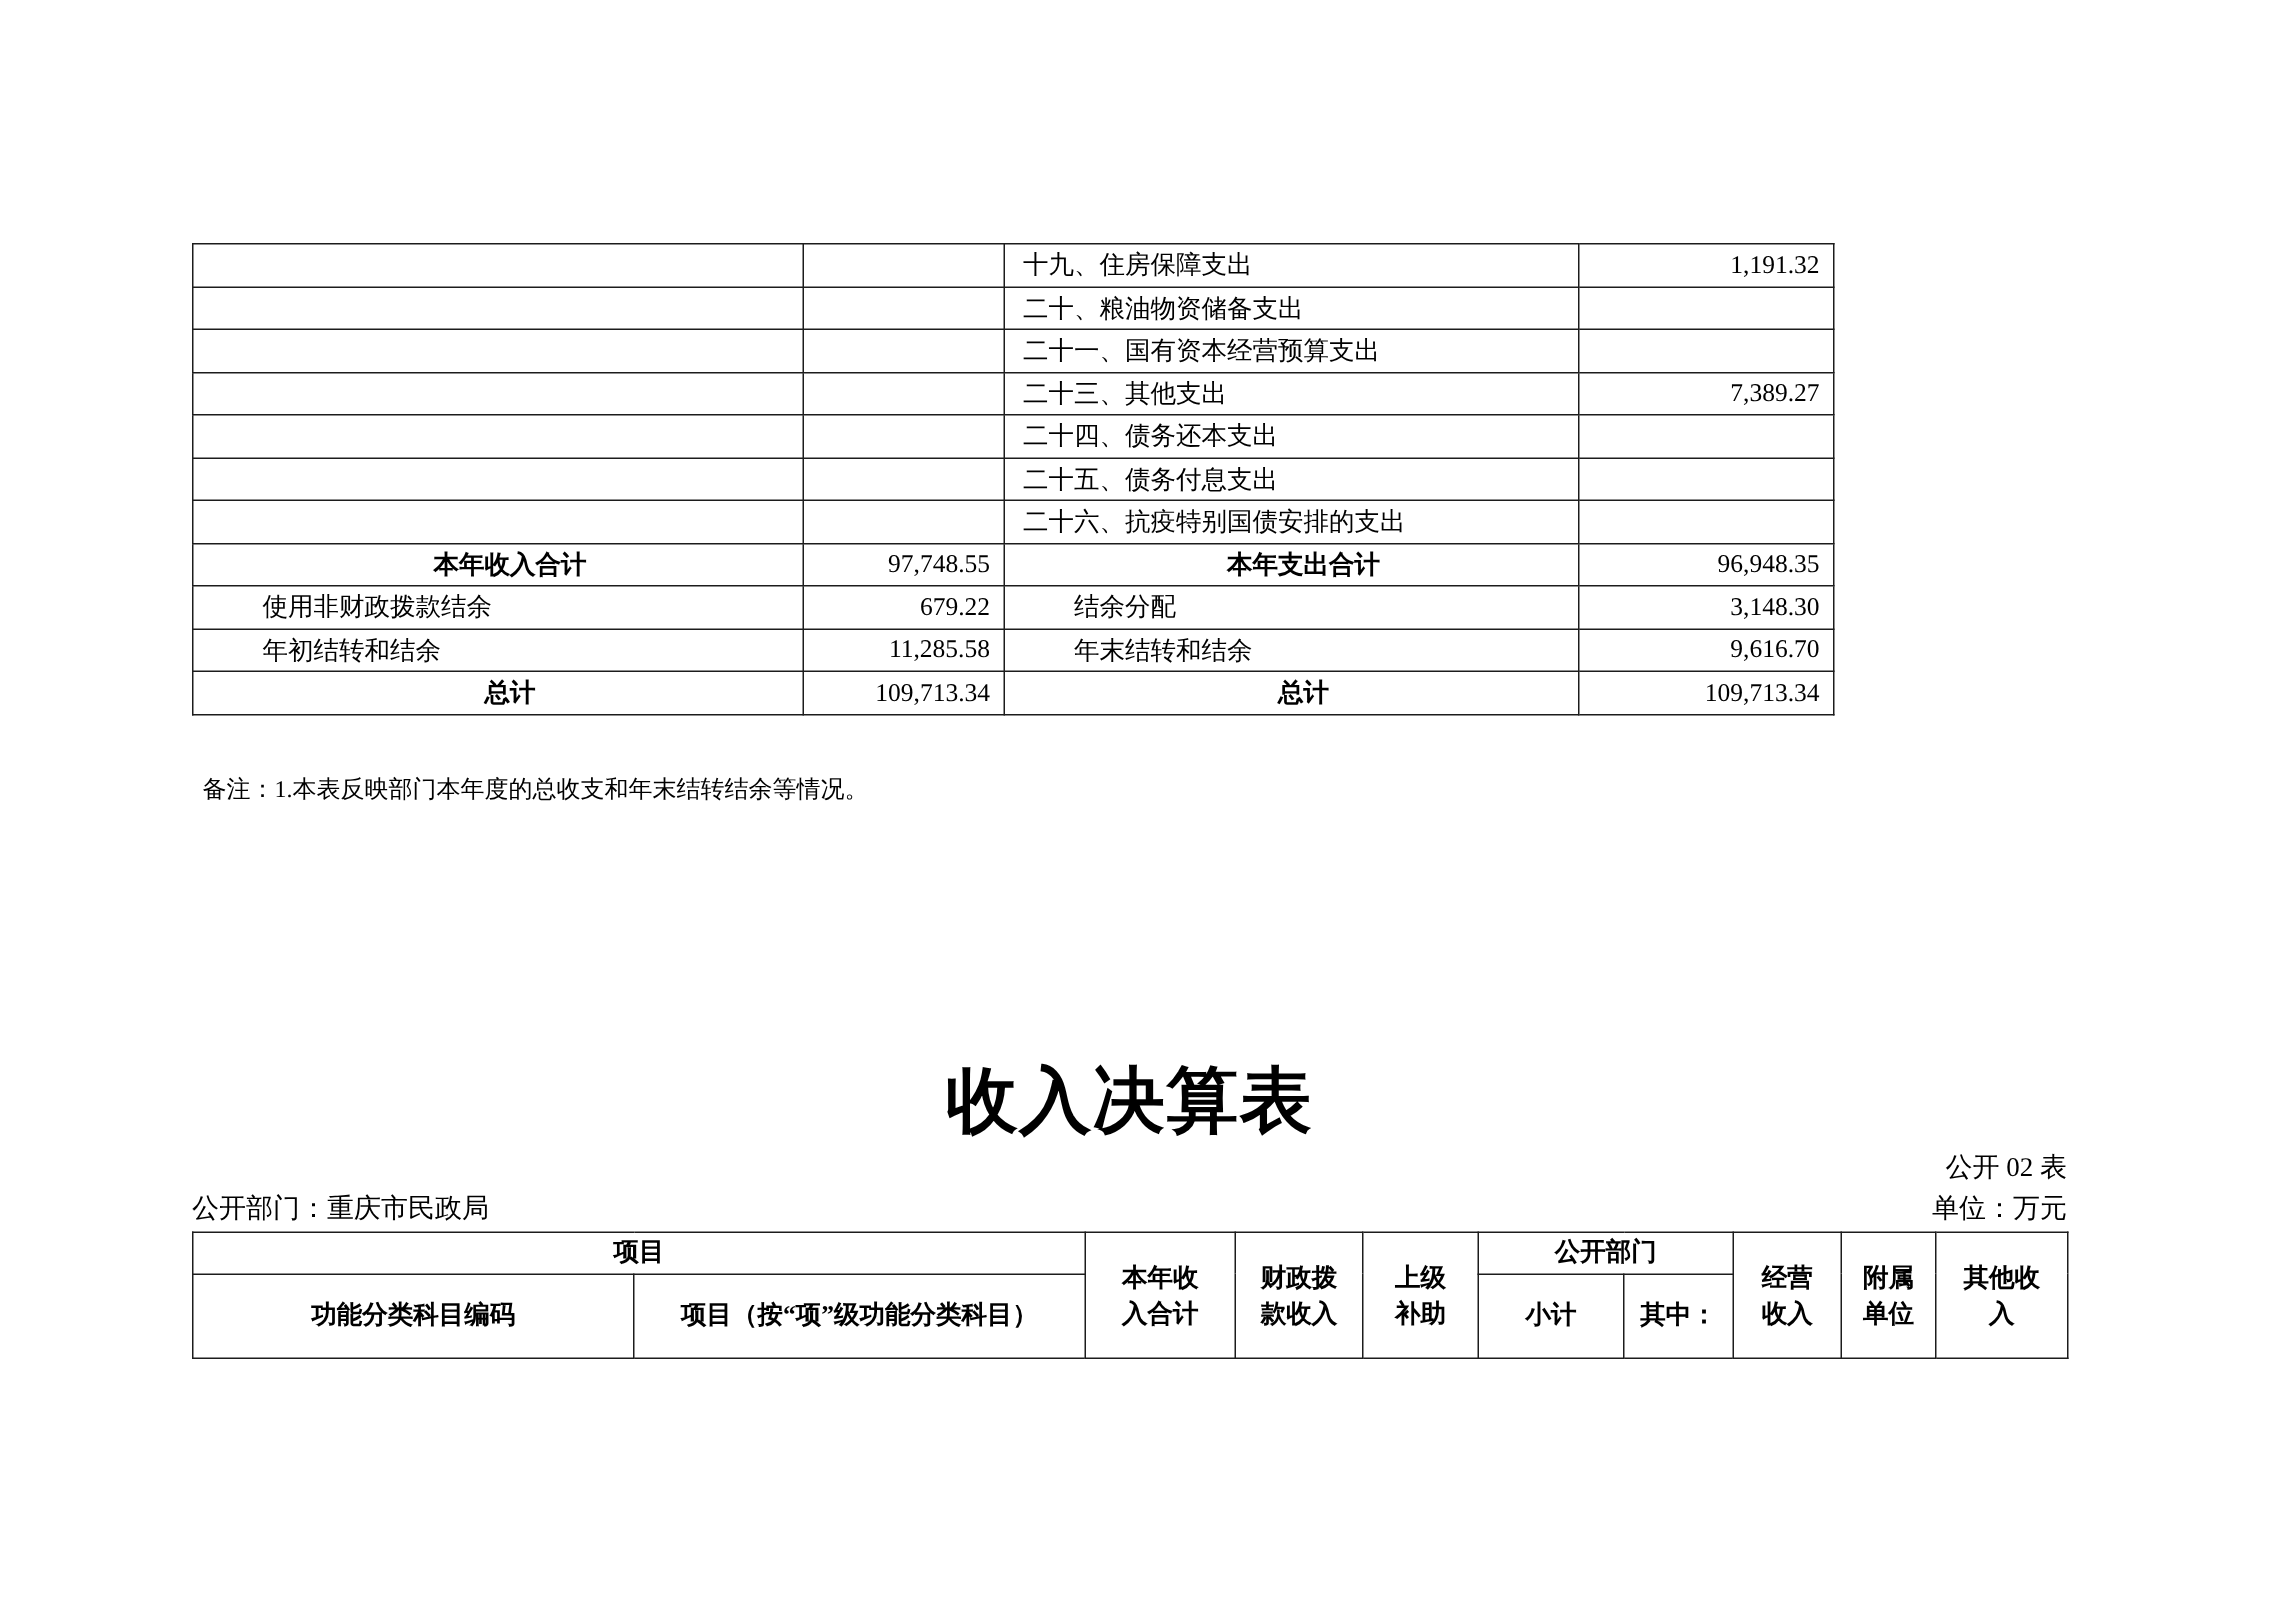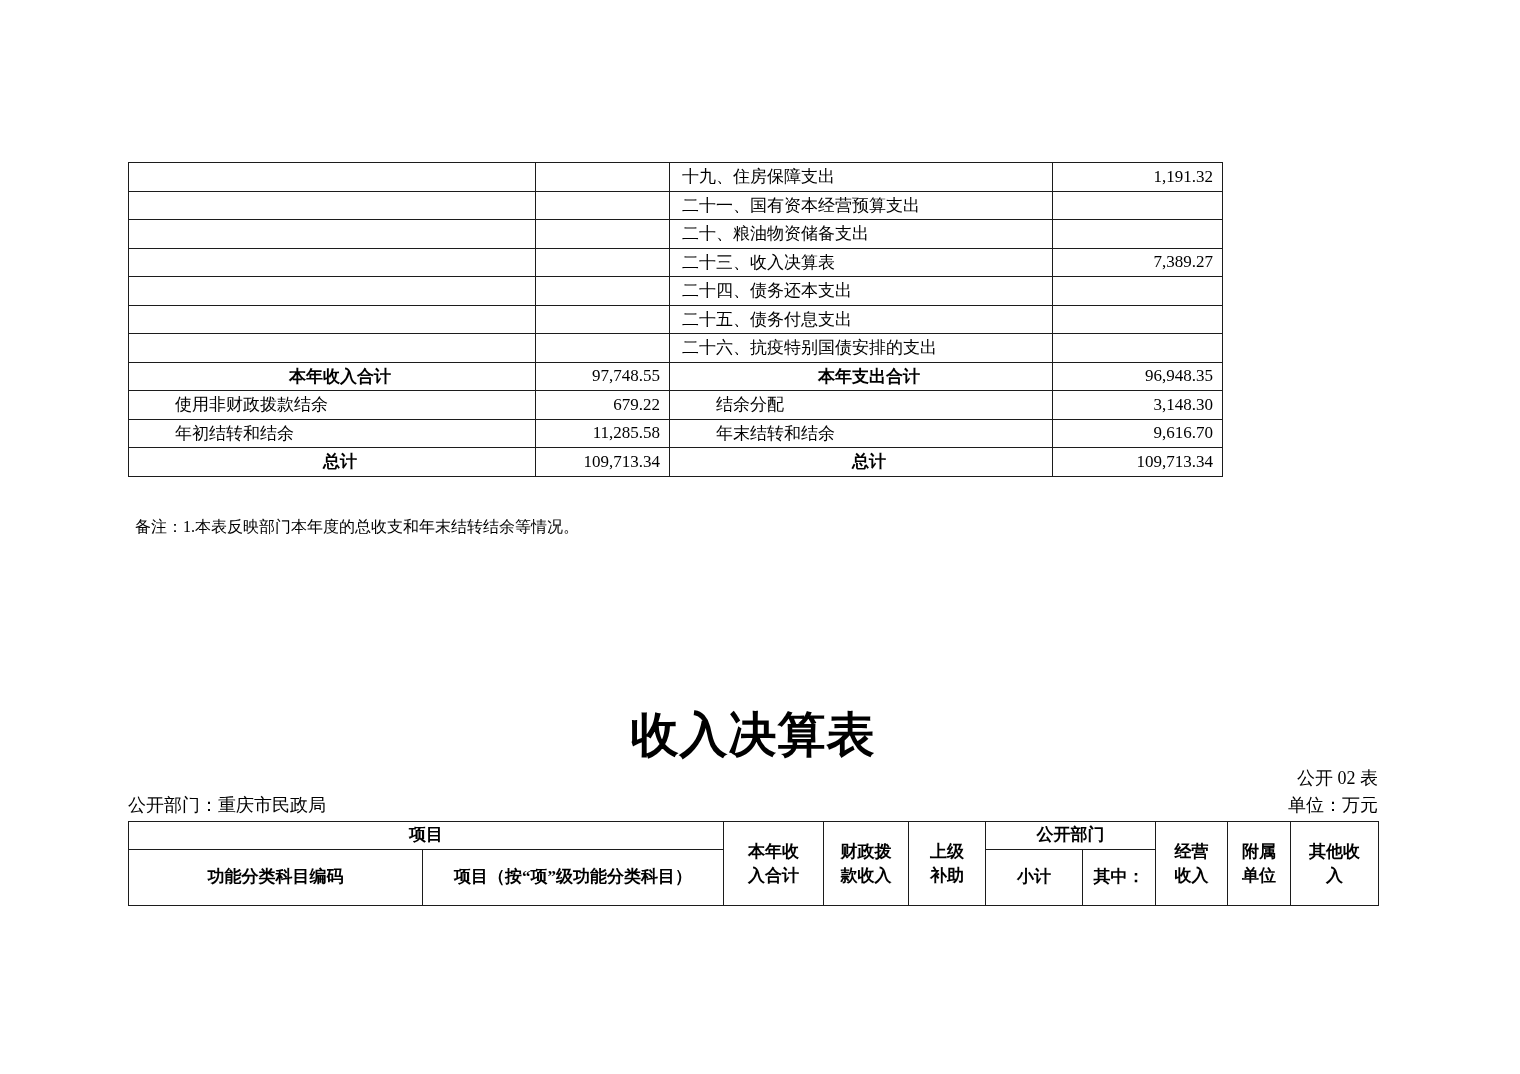"二十一、国有资本经营预算支出" tr { order: before "二十、粮油物资储备支出" -> after "二十、粮油物资储备支出" }
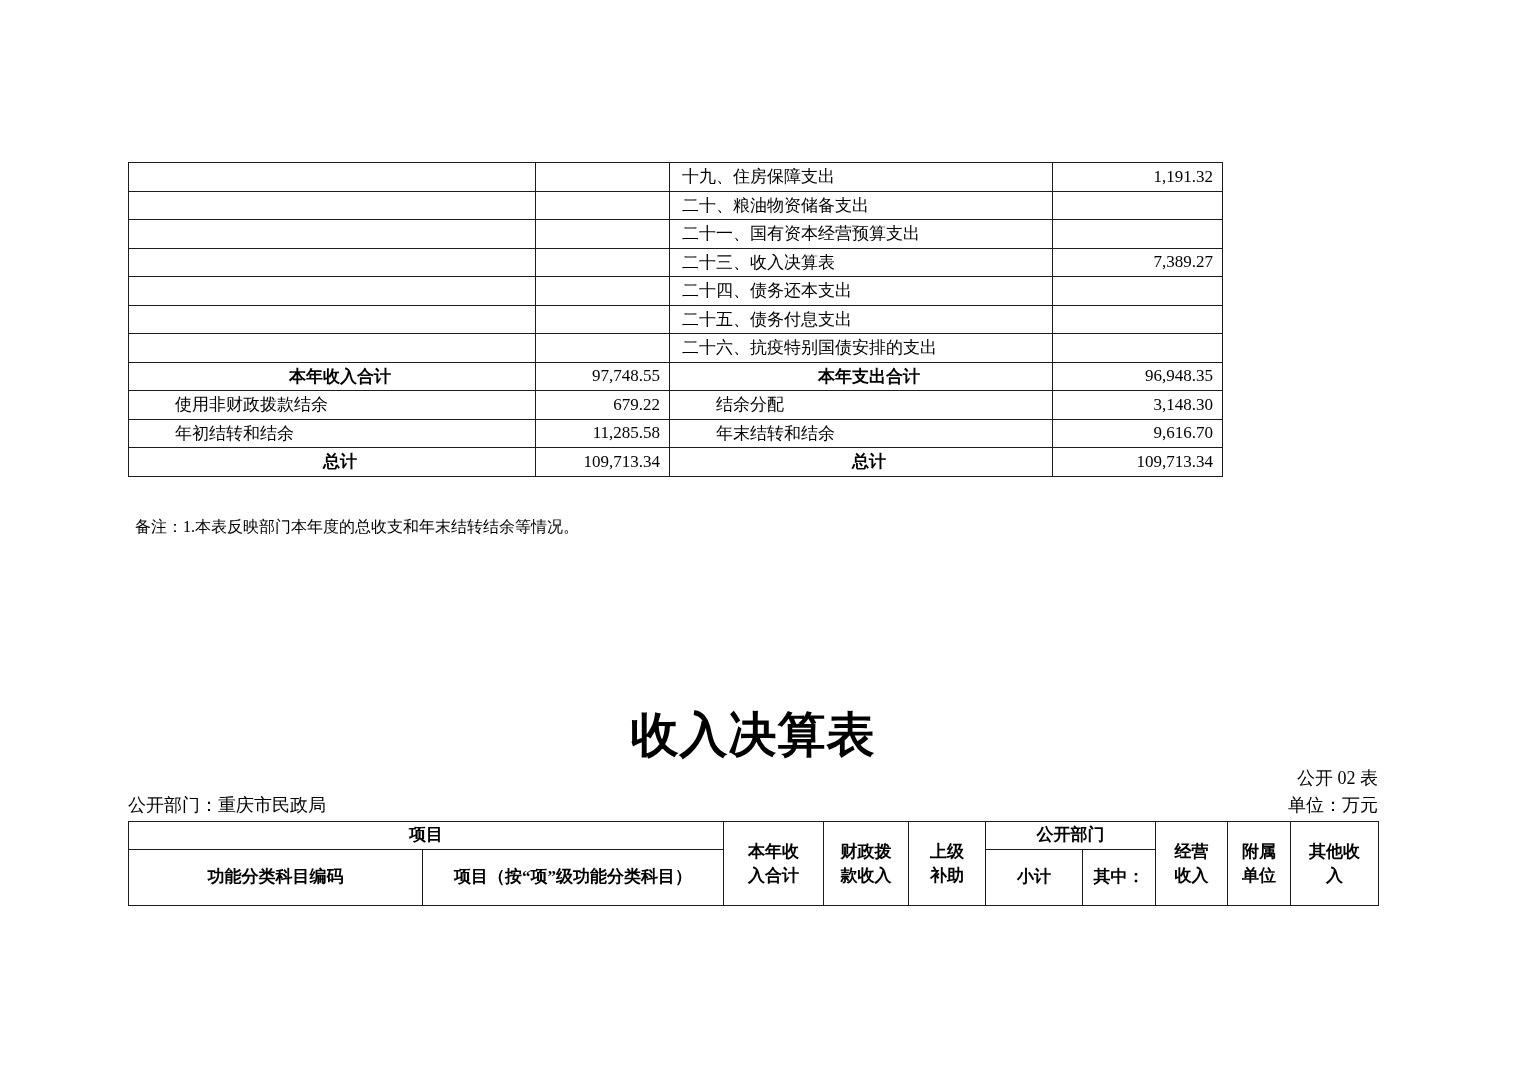"二十三、收入决算表" td.item { text: 收入决算表 -> 其他支出 }
